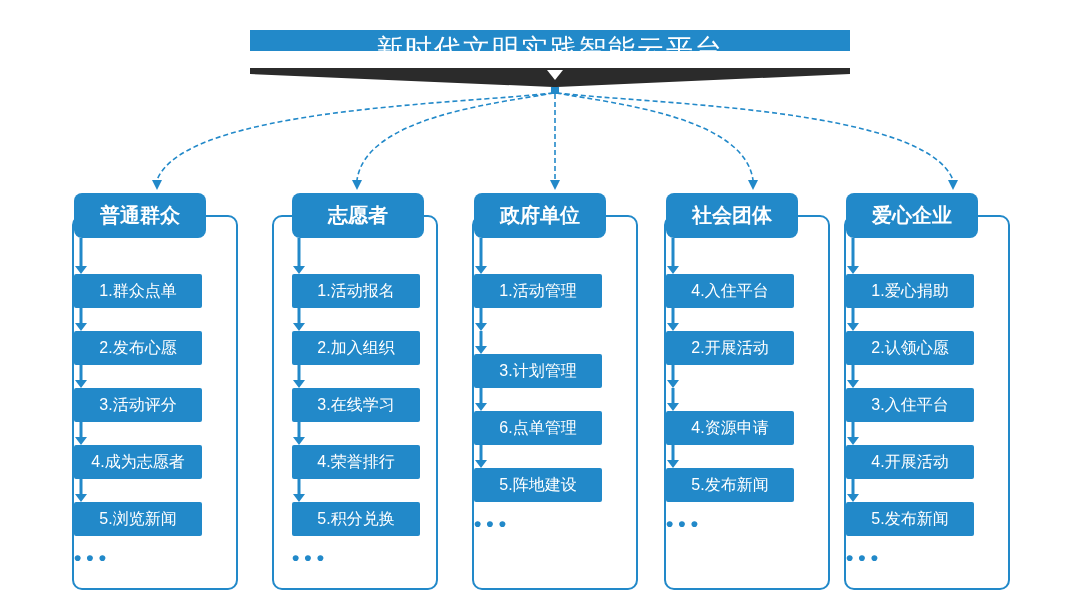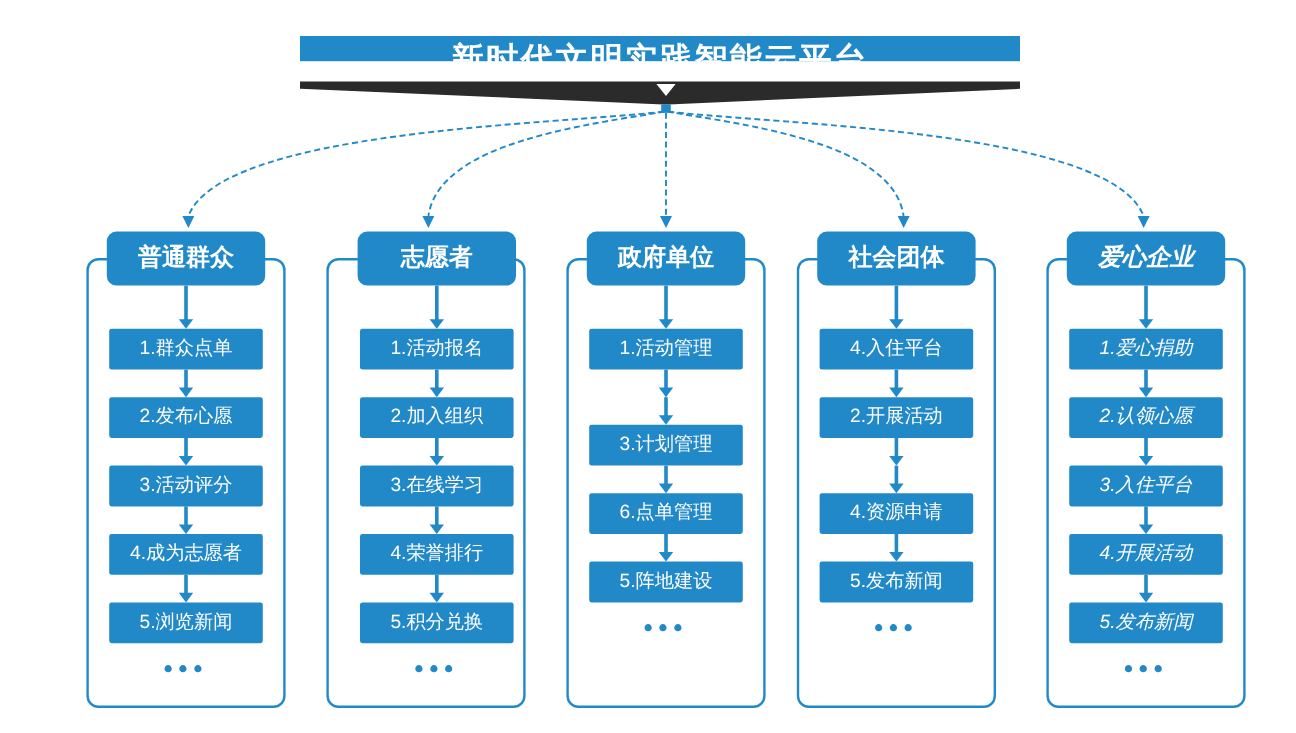"新时代文明实践智能云平台" .banner { font-weight: bold -> normal }
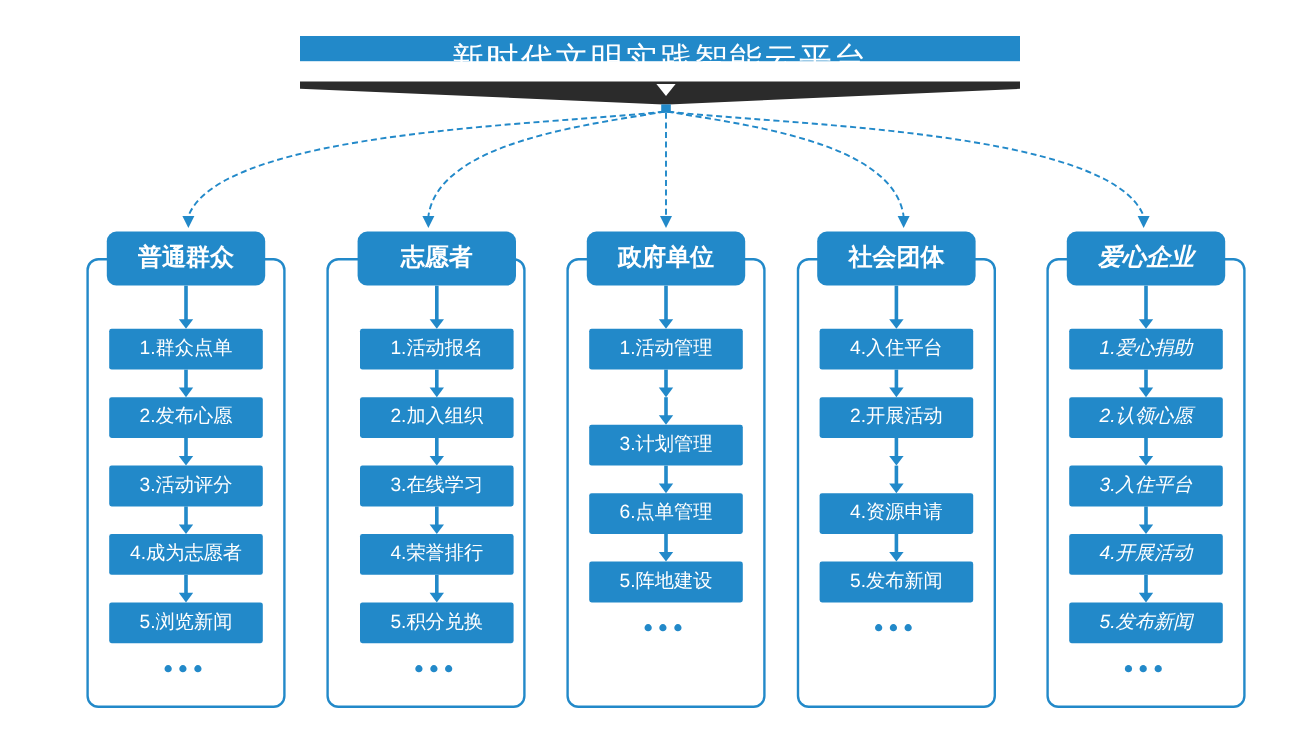"普通群众" .column { align-items: center -> flex-start }
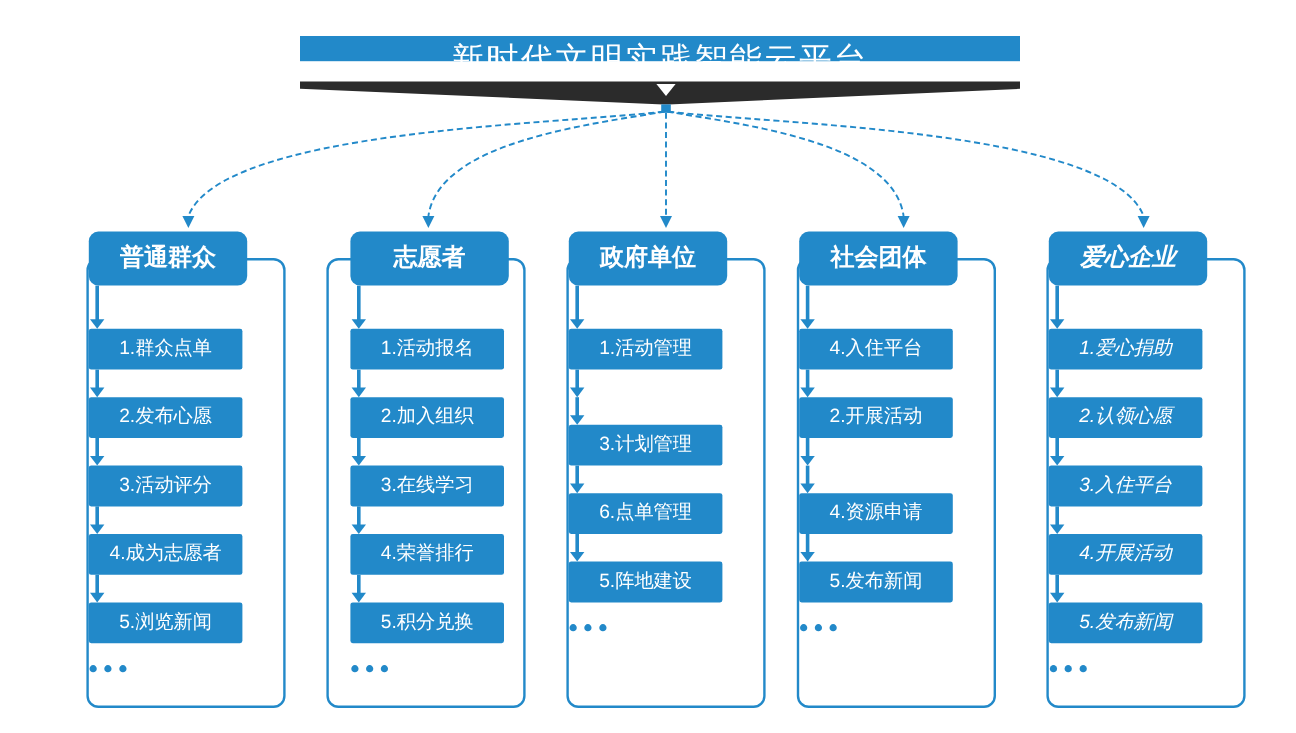"爱心企业" .c5 { font-style: italic -> none; left: 872px -> 844px }
